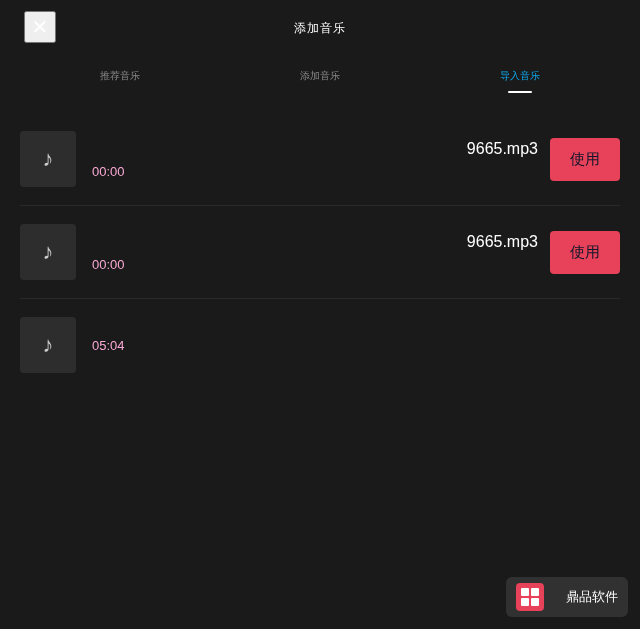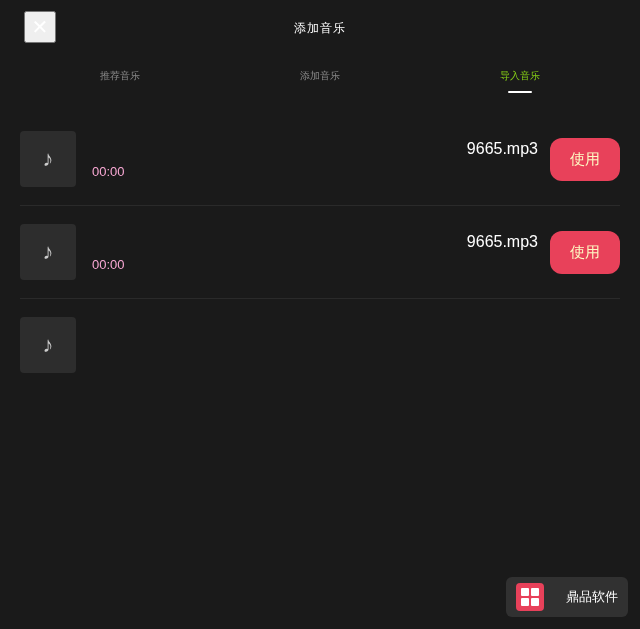"导入音乐" .tab-item.active { color: #84cc16 -> #0ea5e9 }
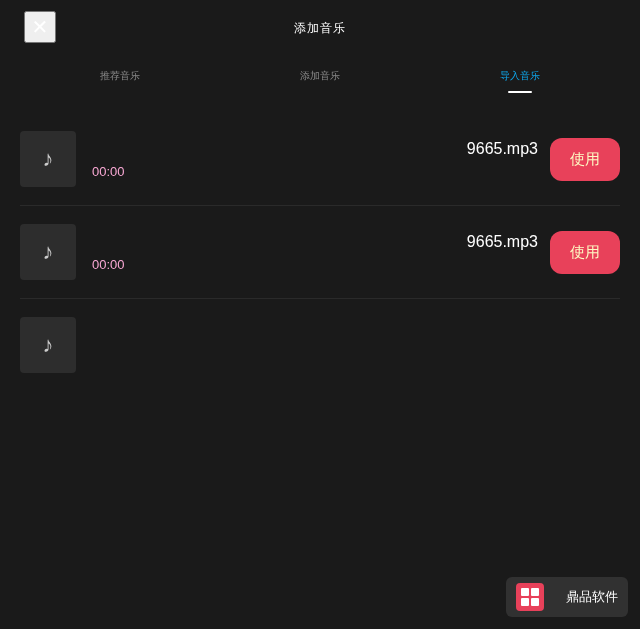"使用" .use-btn { border-radius: 12px -> 4px; color: #fef9c3 -> #0f172a }
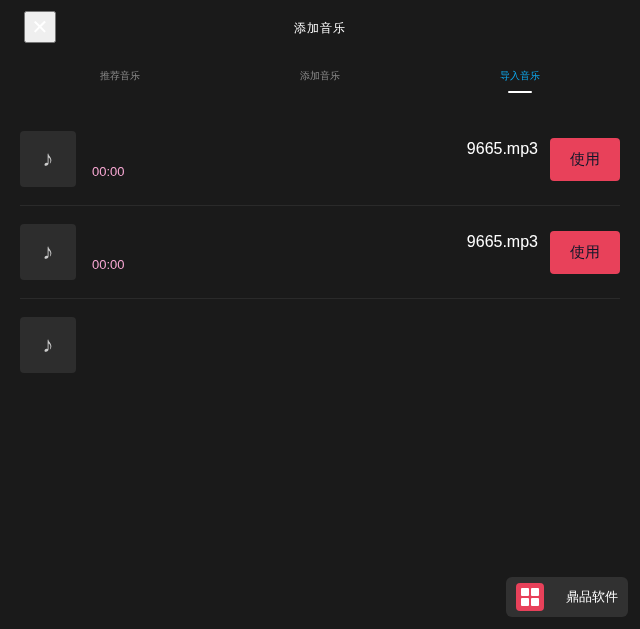"05:04" div.music-duration { html: none -> <div>05:04</div> }
